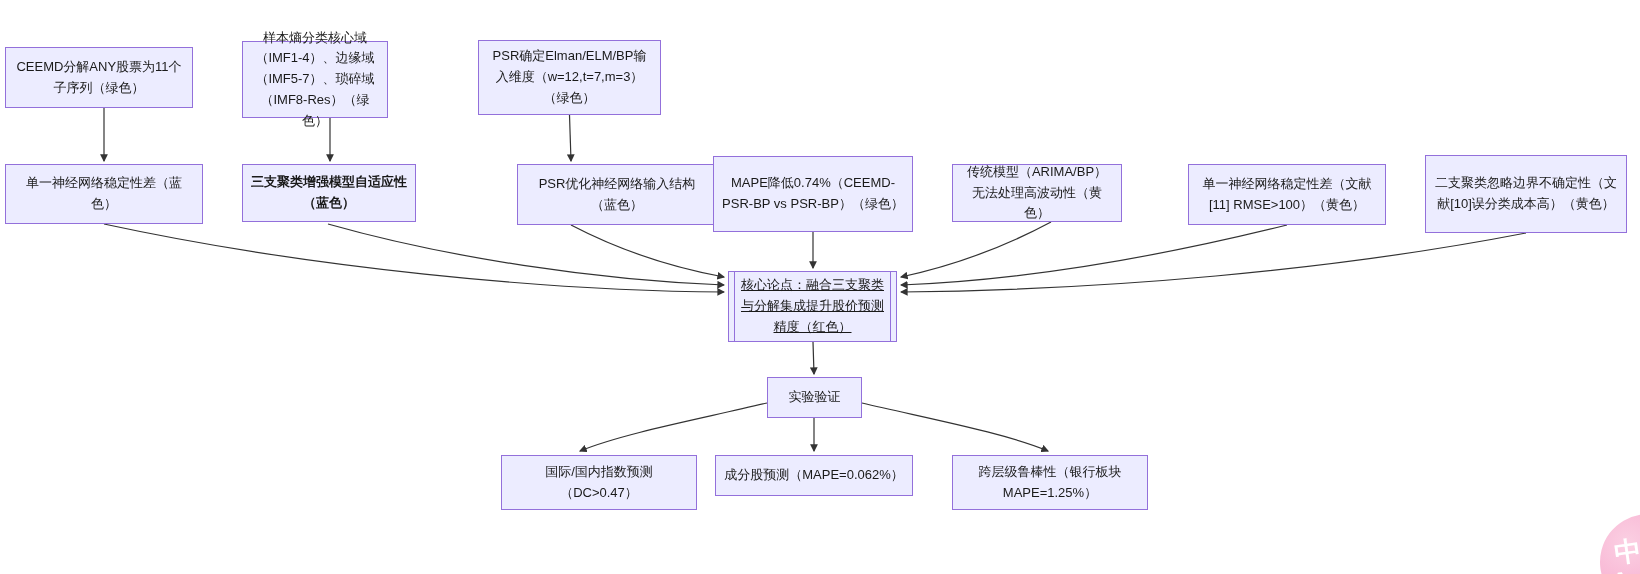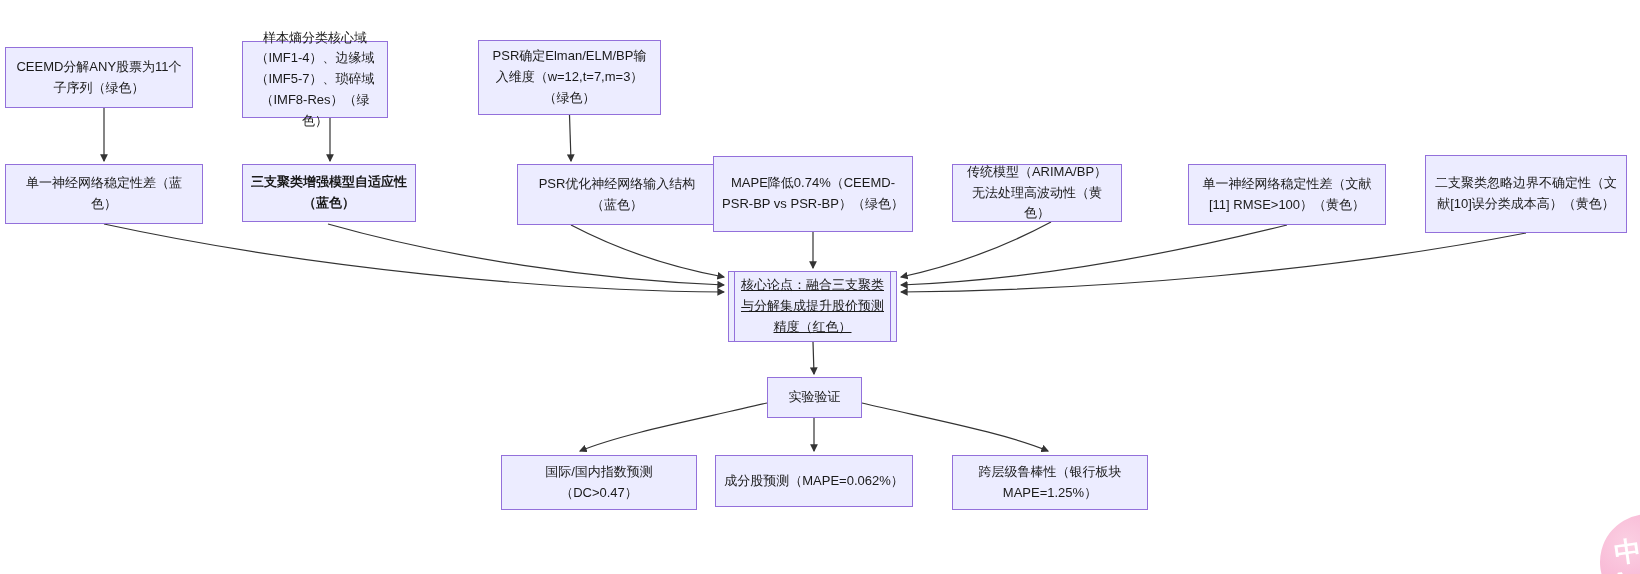"成分股预测（MAPE=0.062%）" #n-stock_pred { height: 52px -> 41px }
